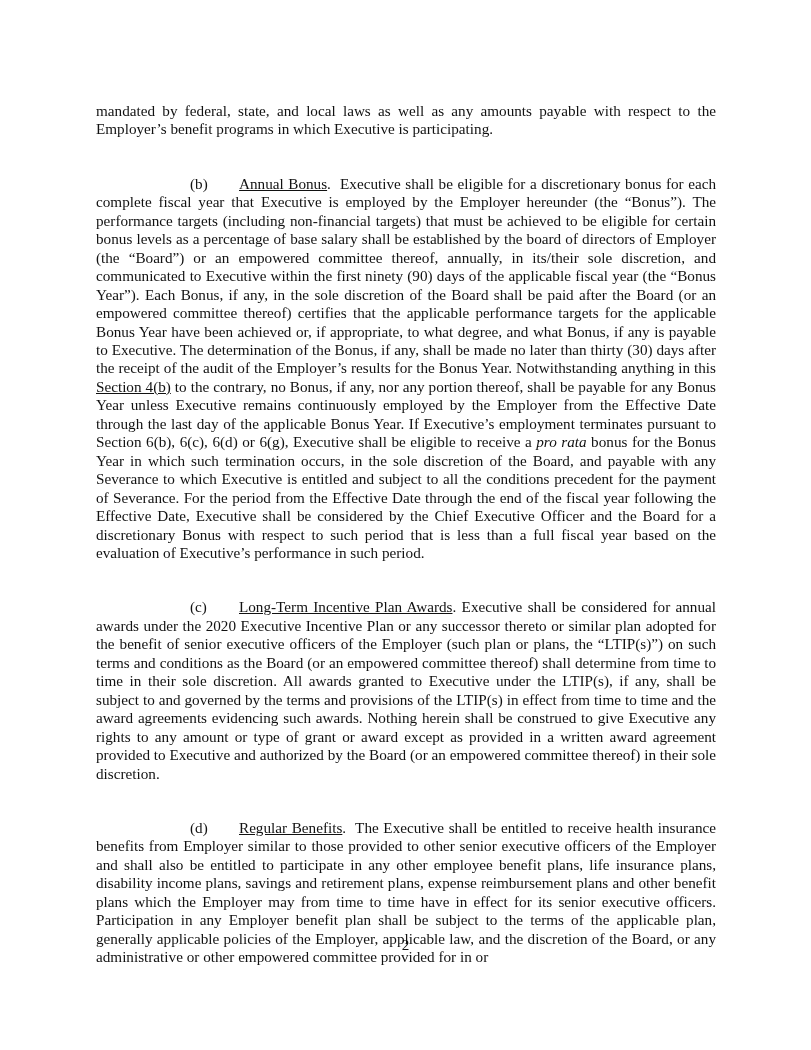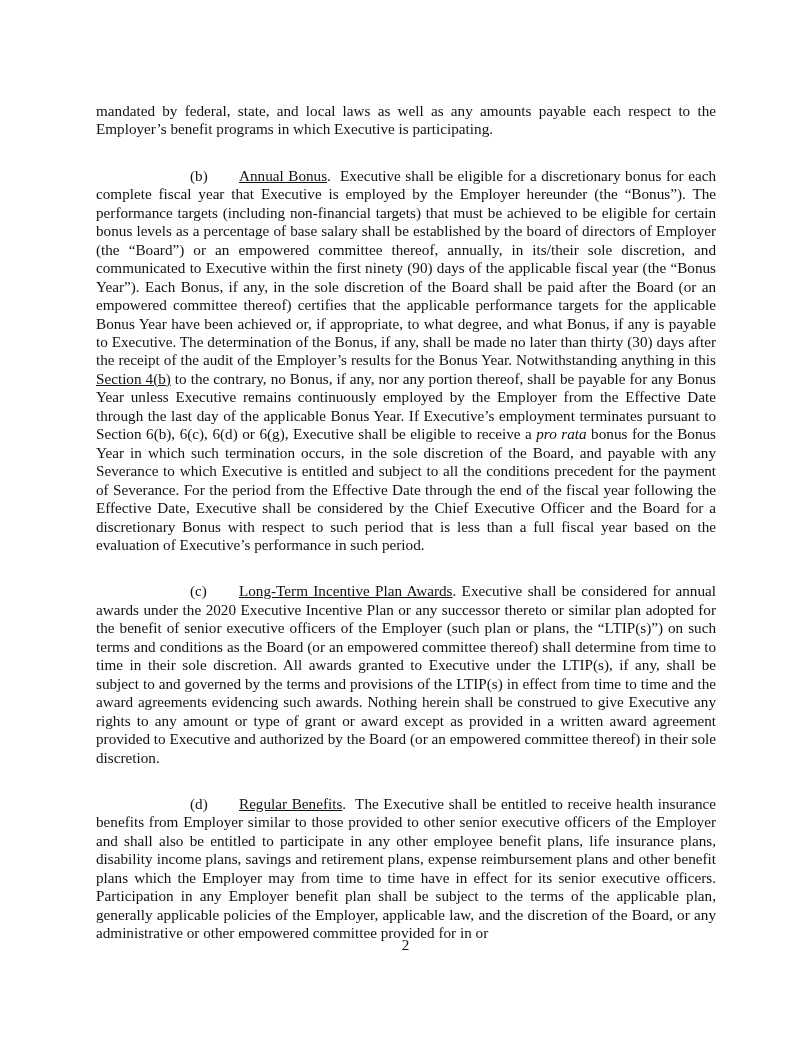"mandated by federal, state, and" span { text: each -> with }
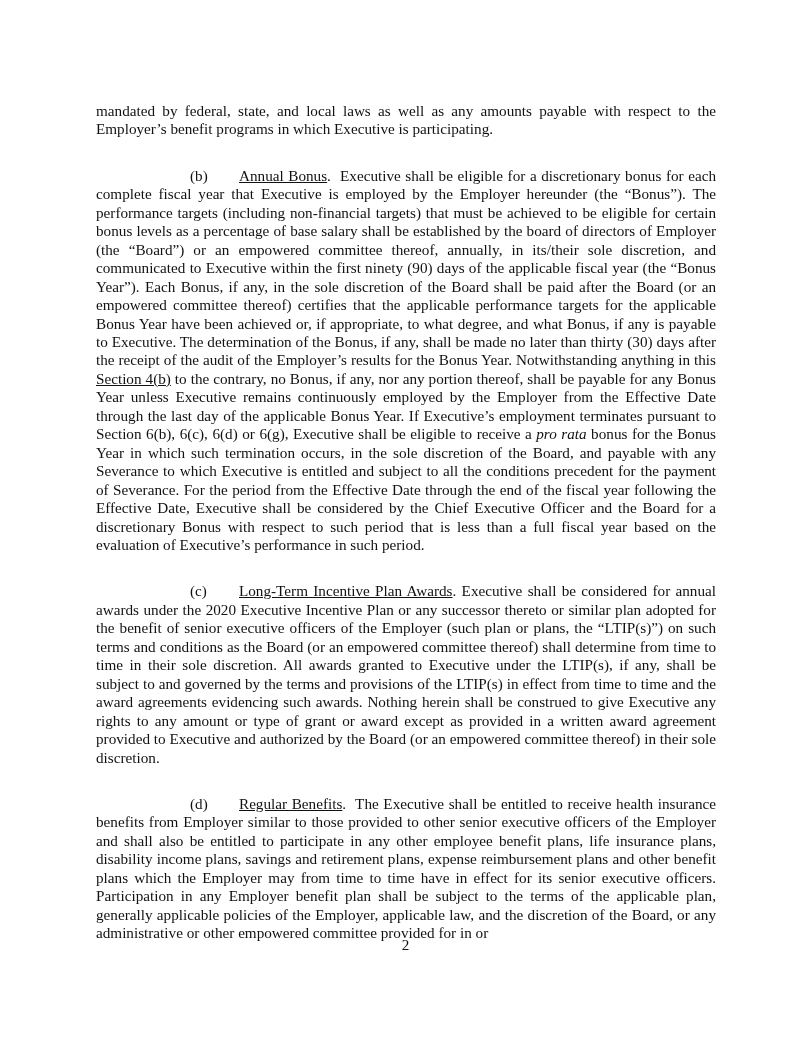"(b) Annual Bonus. Executive shall" .para + .para { margin-top: 28px -> 36px }
